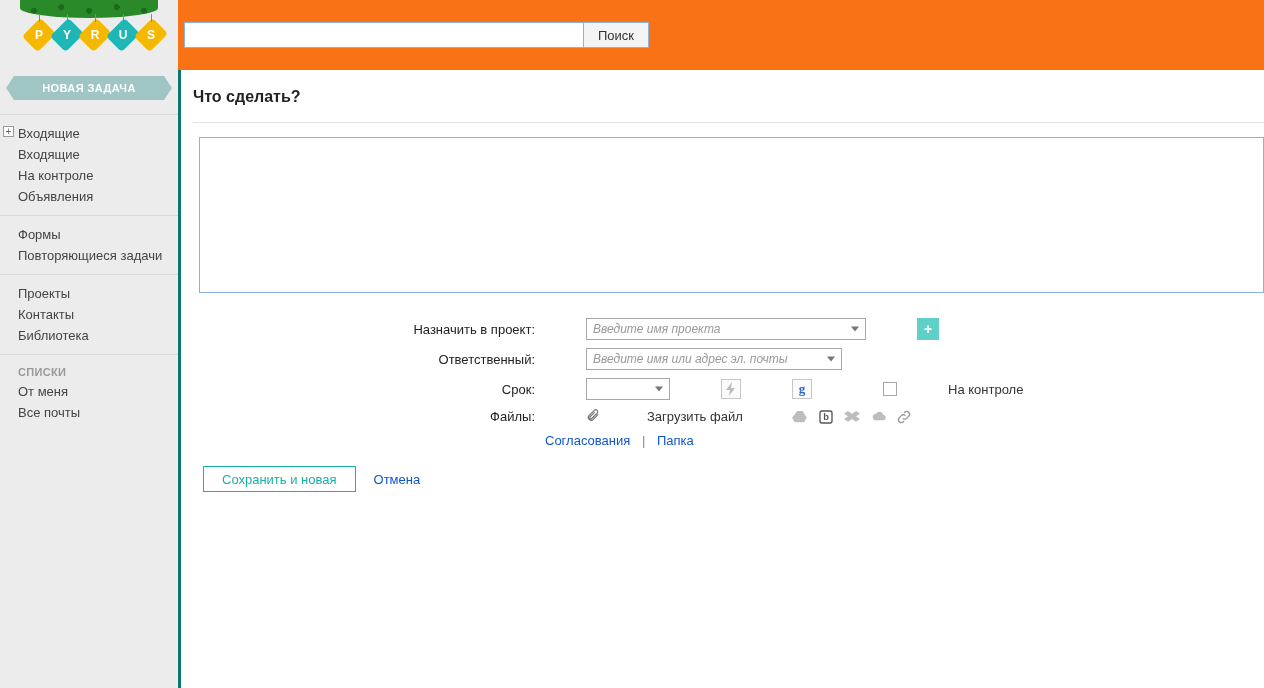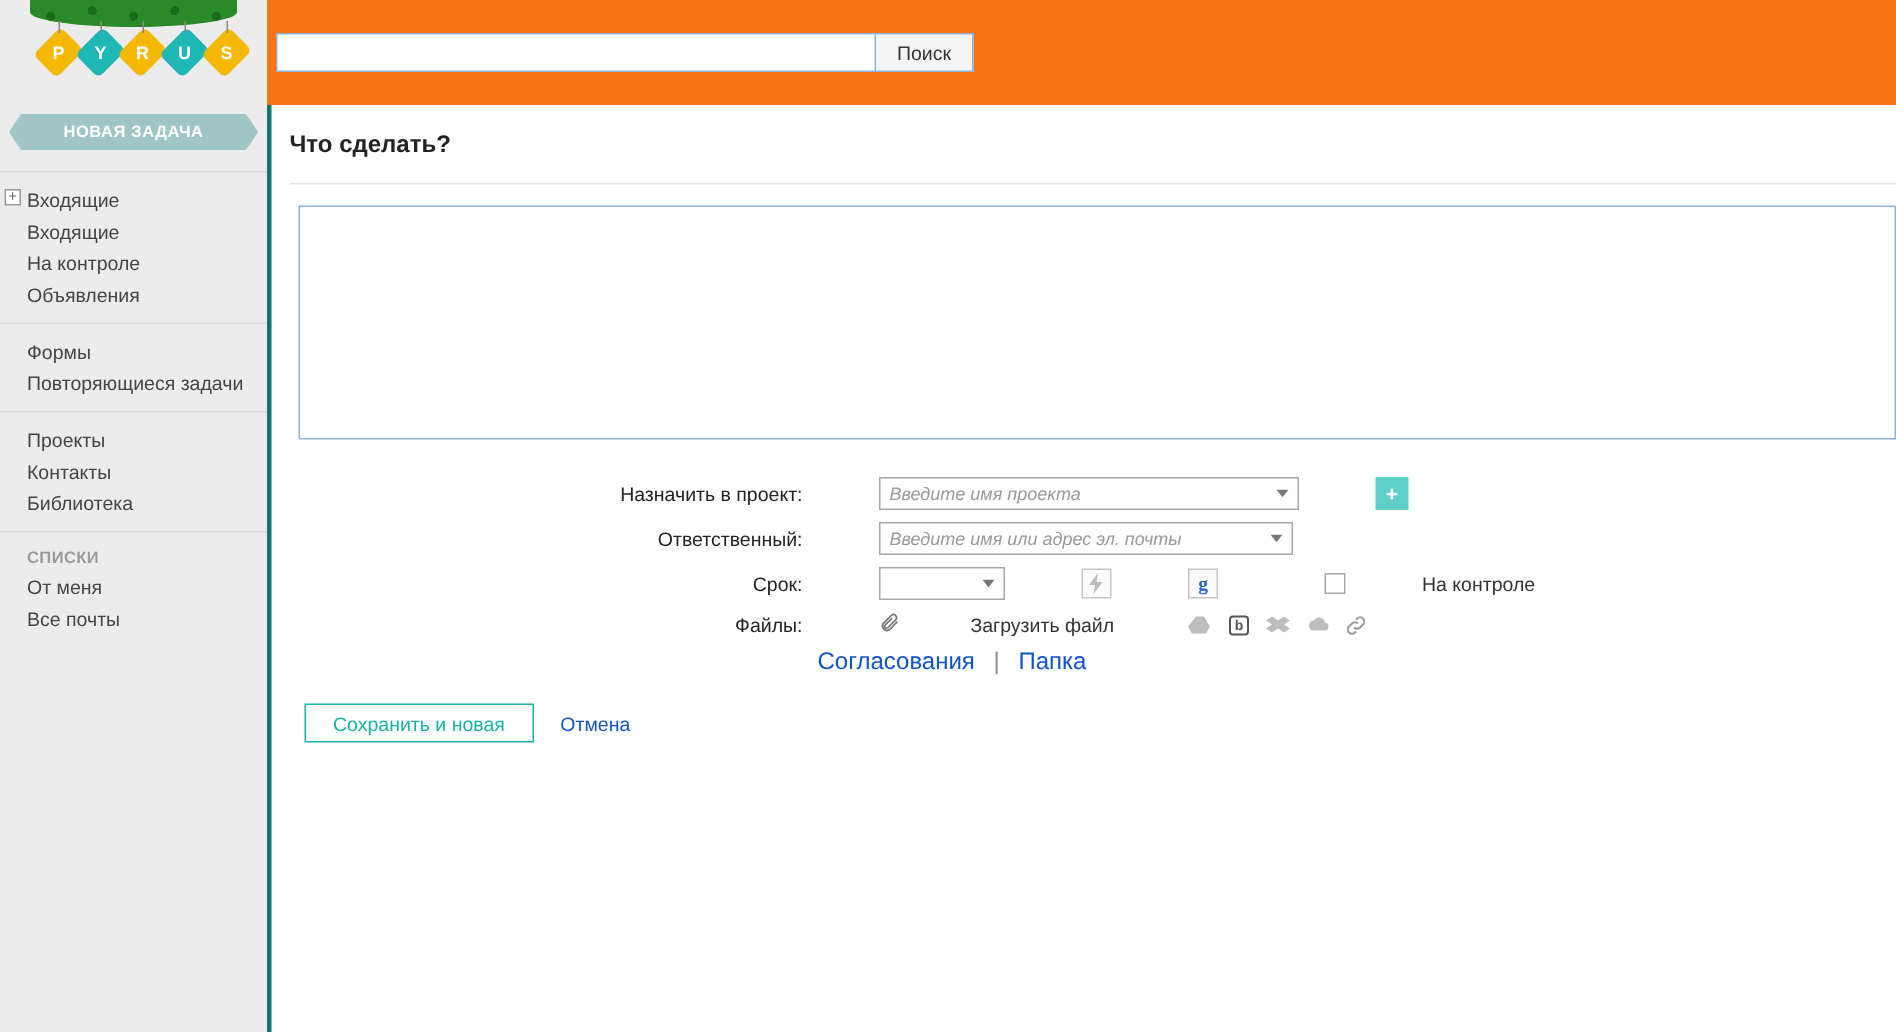"Введите имя или адрес эл." .combo.wide { width: 276px -> 256px }
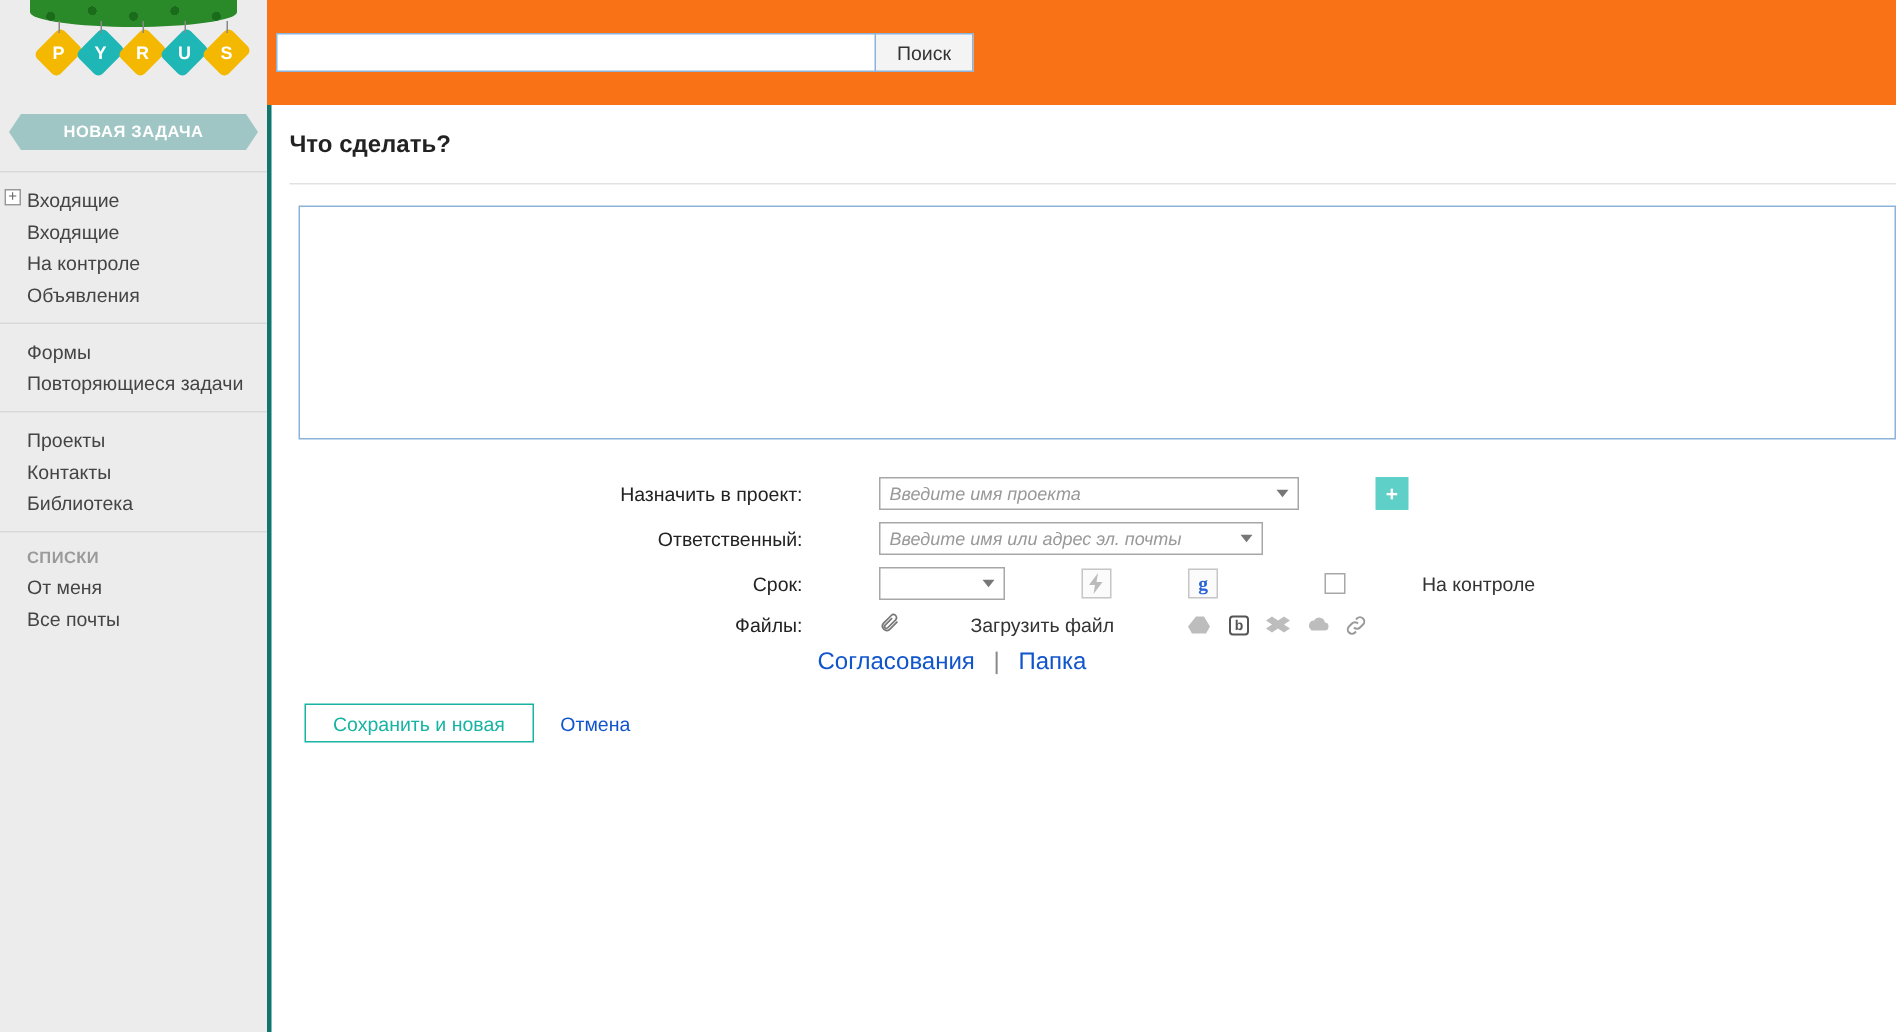"Согласования | Папка" .links-row { font-size: 16px -> 13px }
